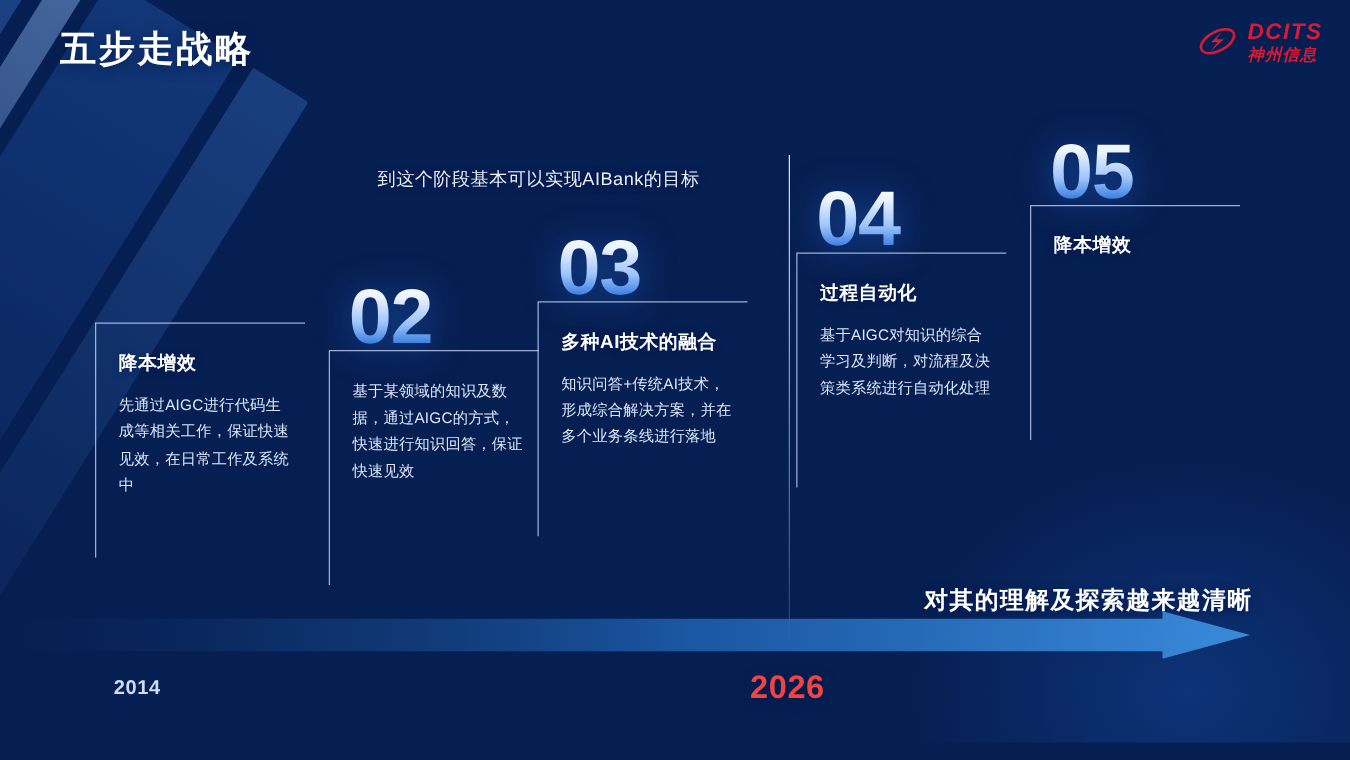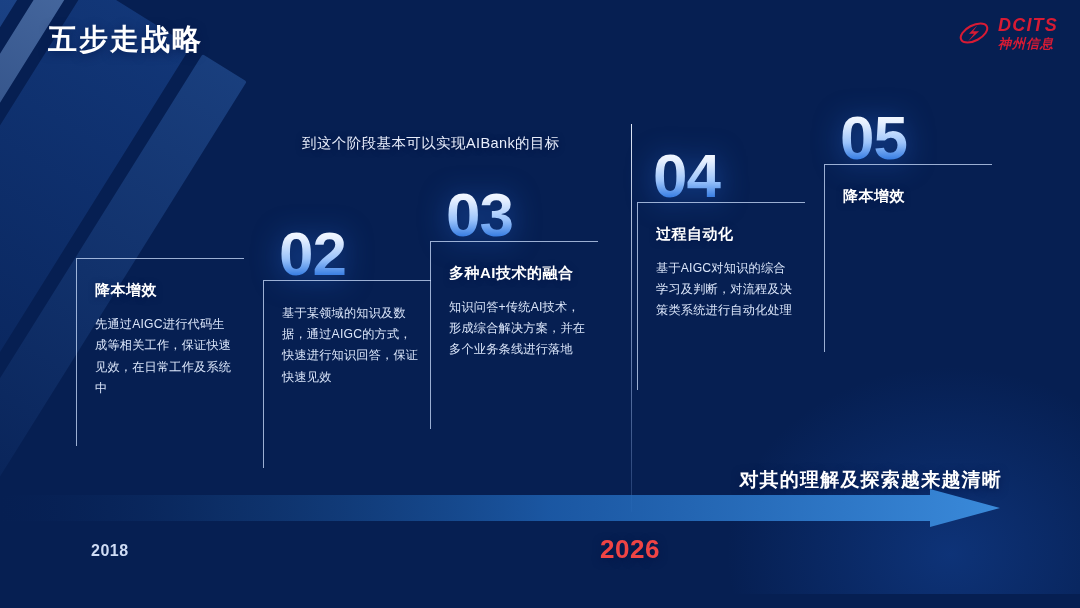"2018" div.year { text: 2018 -> 2014 }
